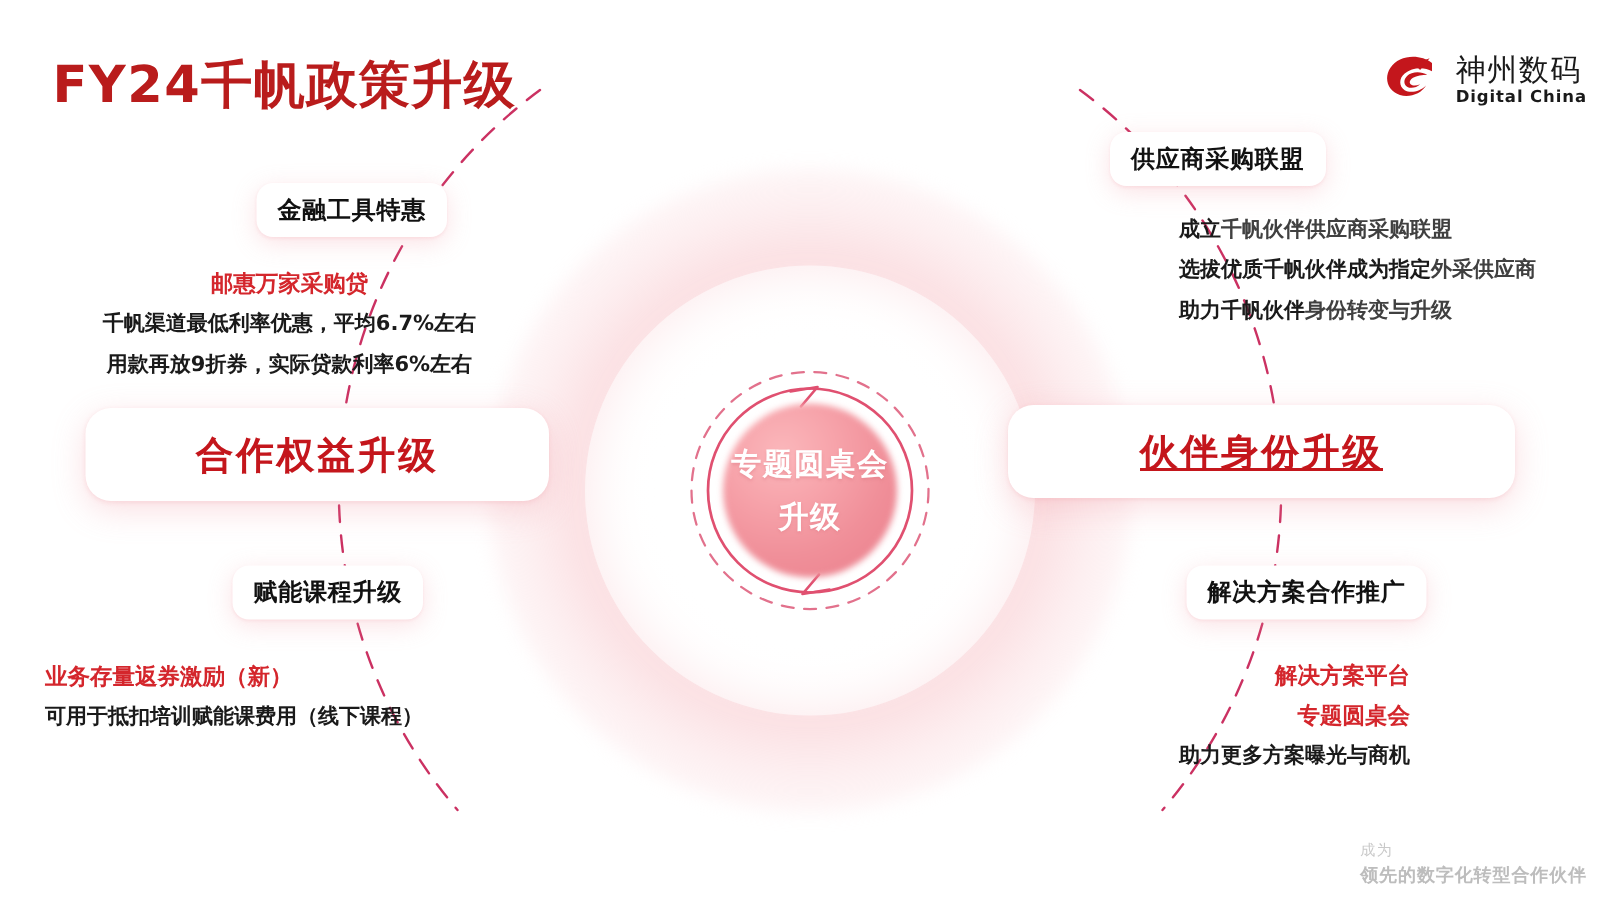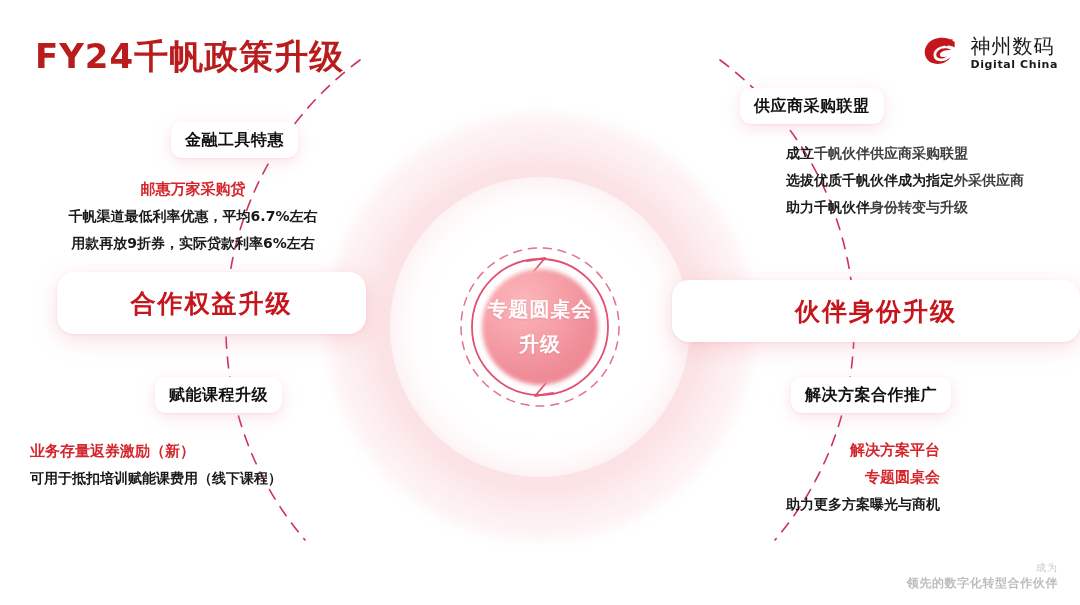"伙伴身份升级" .pill-right { text-decoration: none -> underline; top: 280px -> 270px; width: 408px -> 338px }
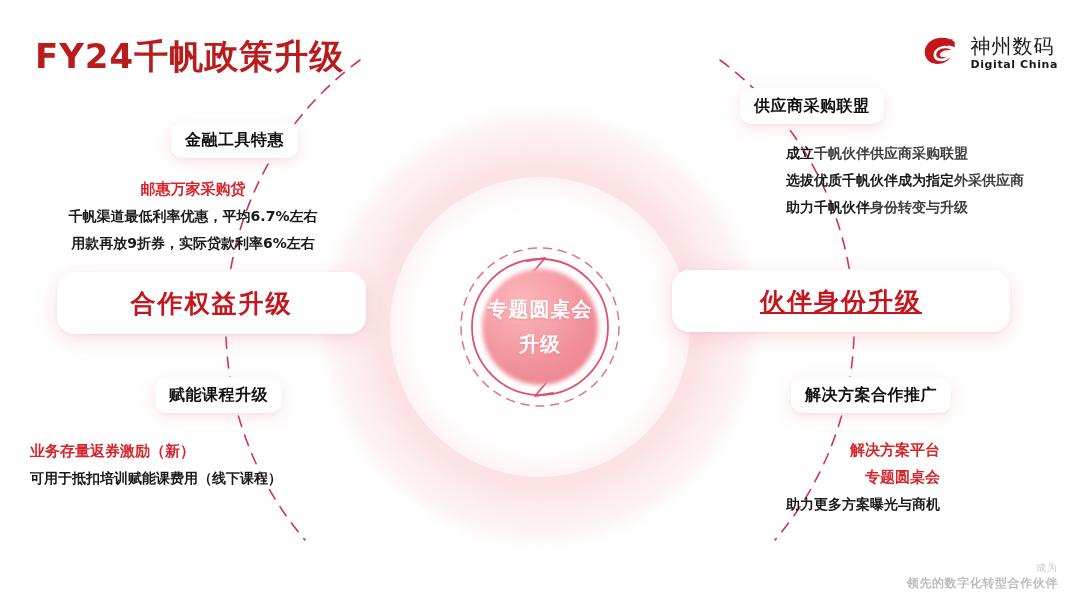"成为" .footer { text-align: right -> left }
